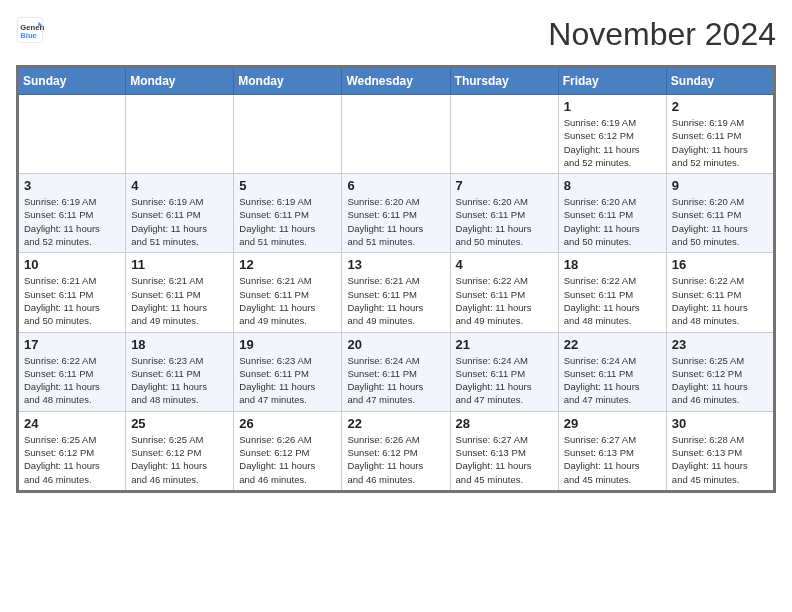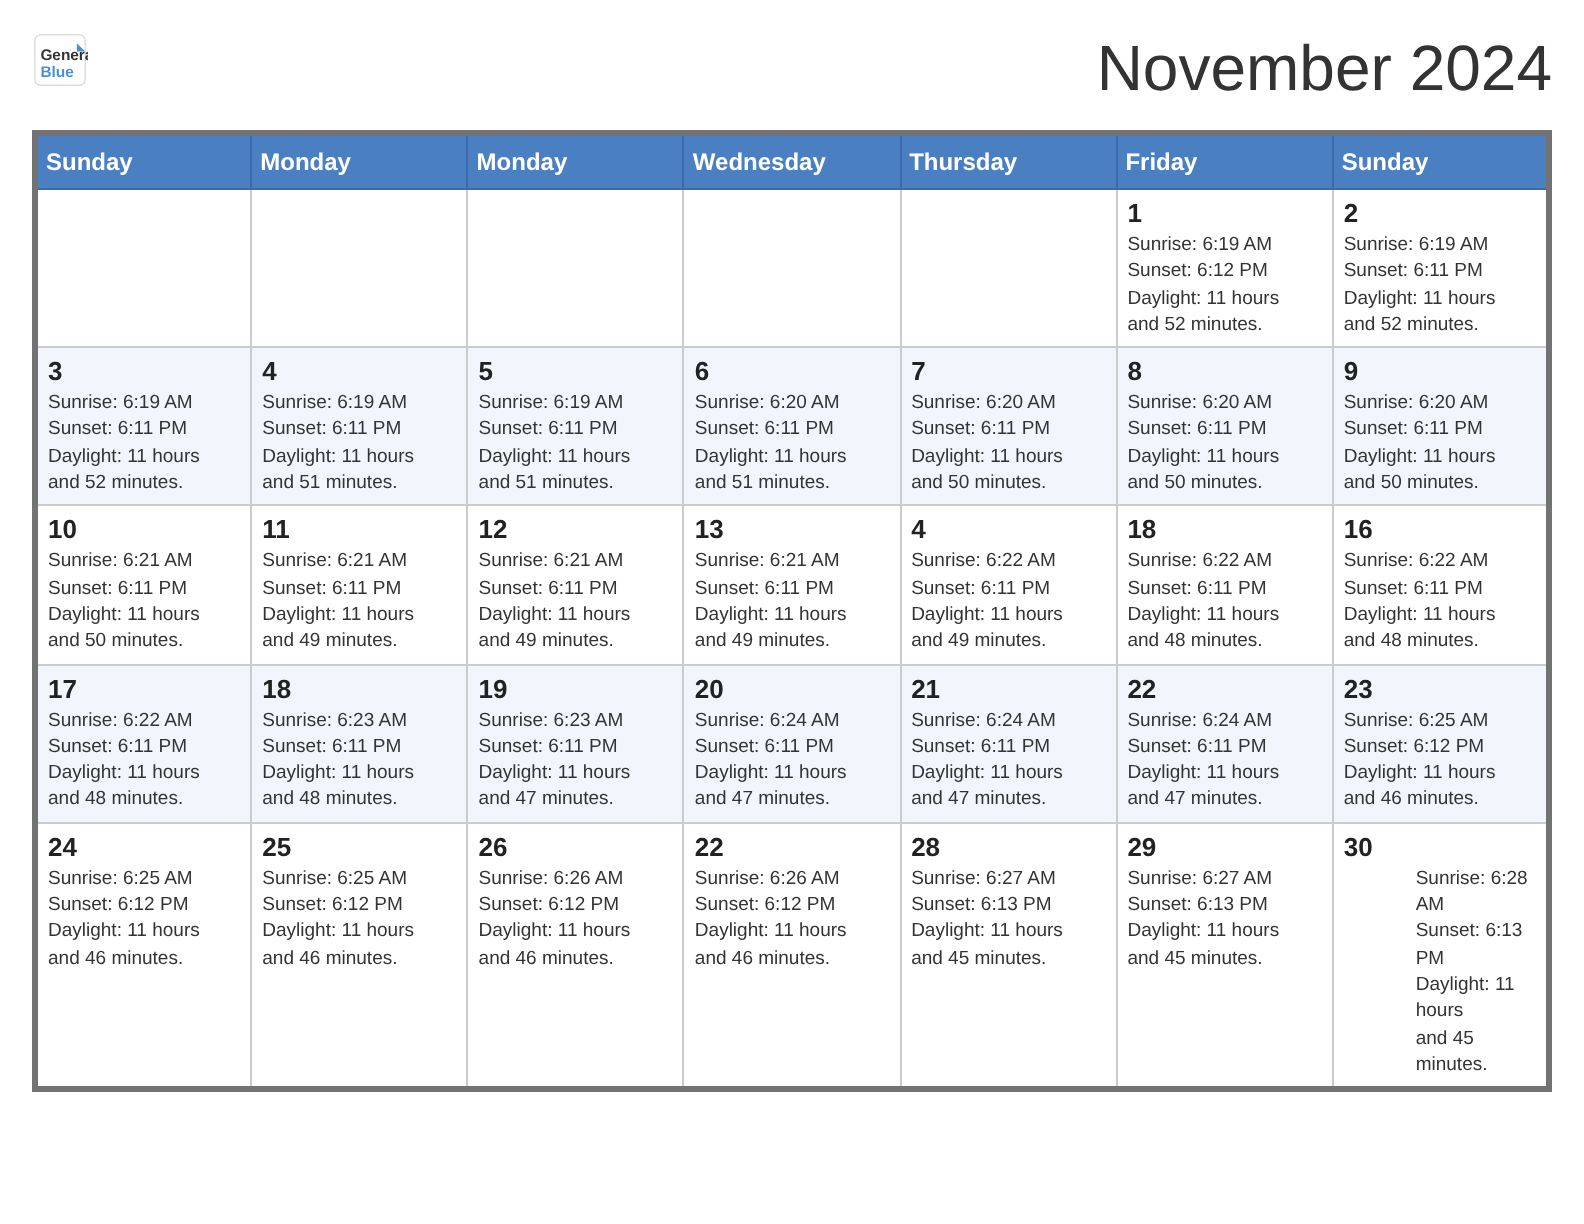"Sunrise: 6:28 AM" div.day-info { margin-left: 36px -> none }
